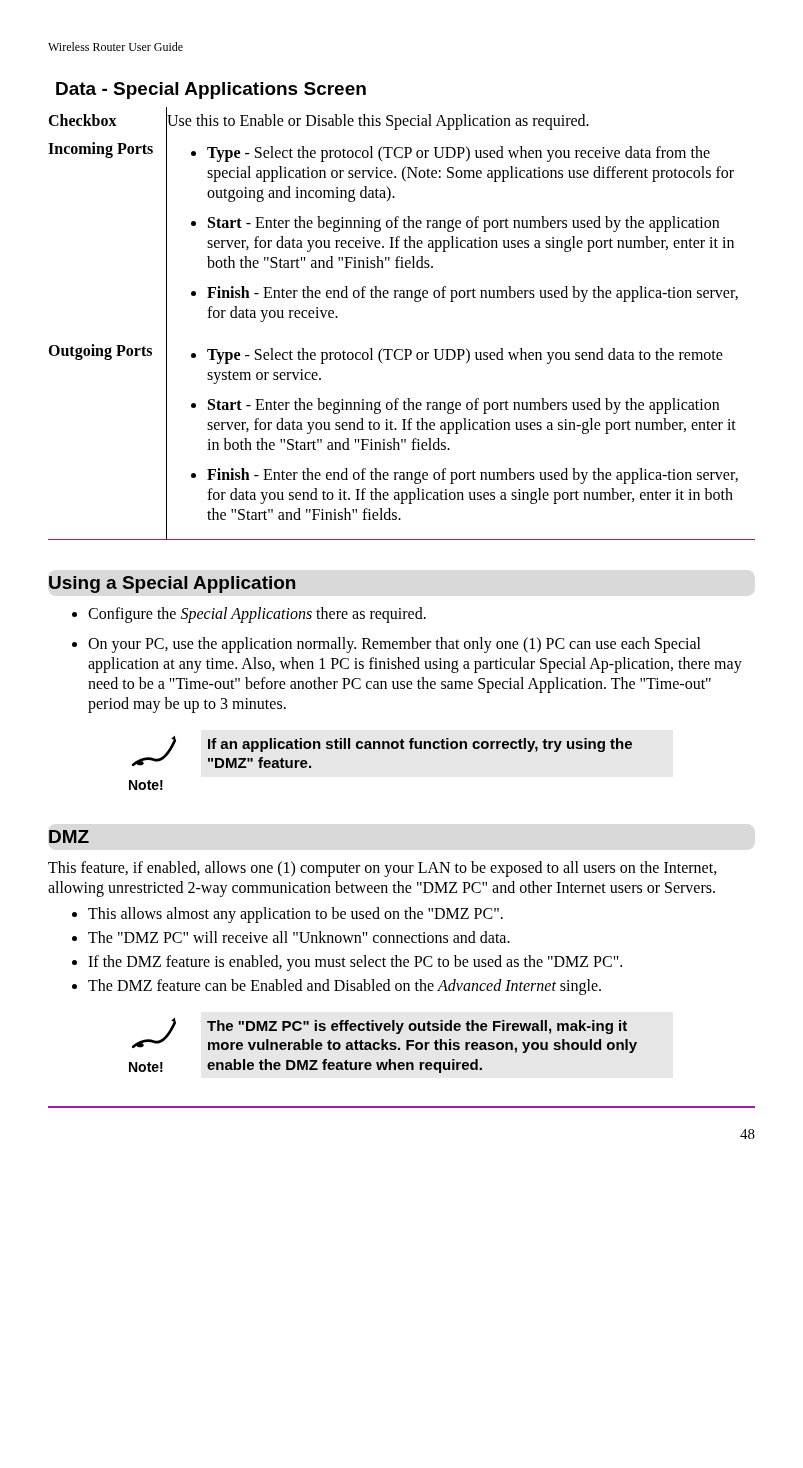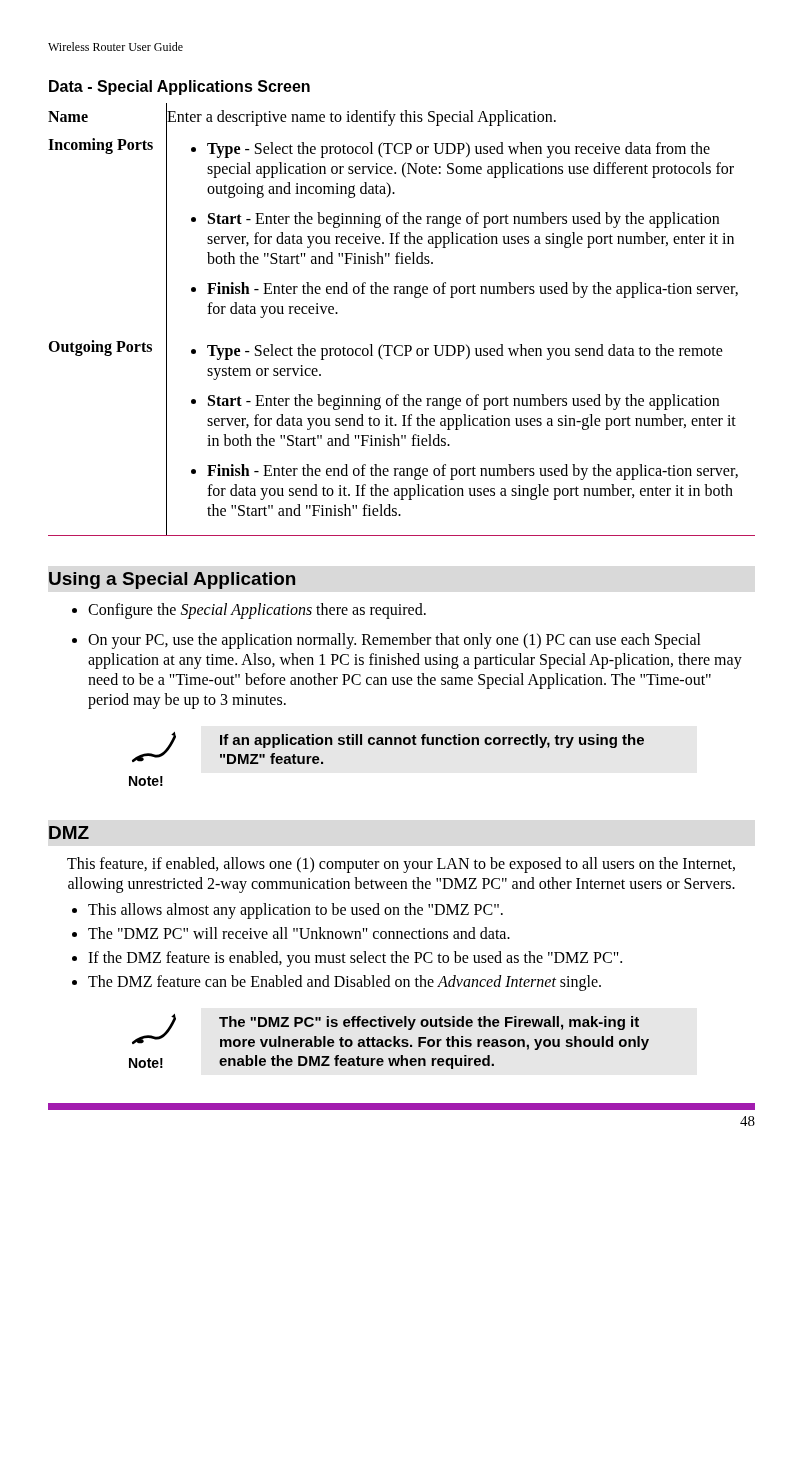"Data - Special Applications Screen" h2.section-title { font-size: 16px -> 19px; margin: 22px 0 6px 0 -> 22px 0 6px 7px }
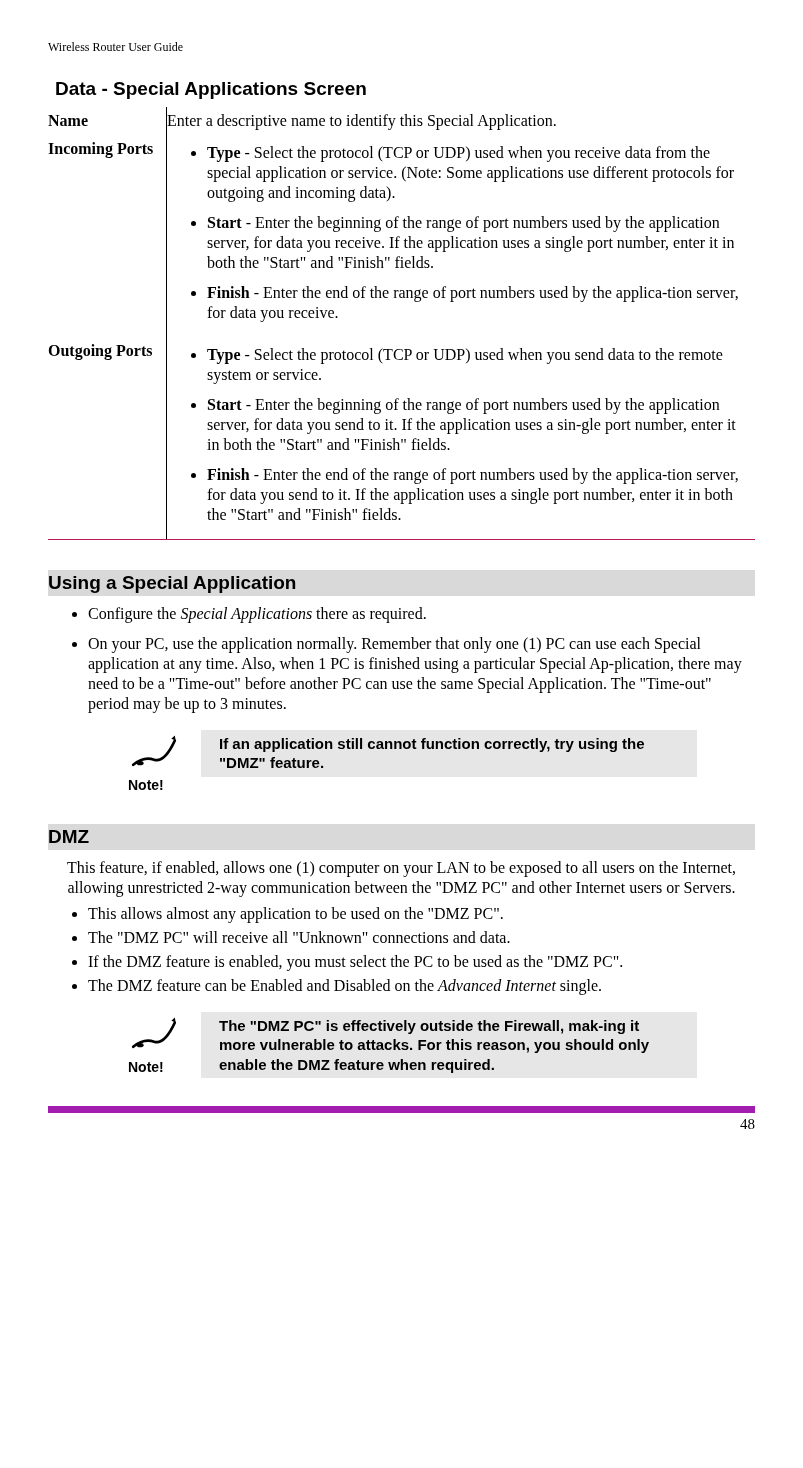"Checkbox" tr { html: none -> <tr> <td>Checkbox</td> <td>Use this to Enable or Disable this Special Application as required.</td> </tr> }
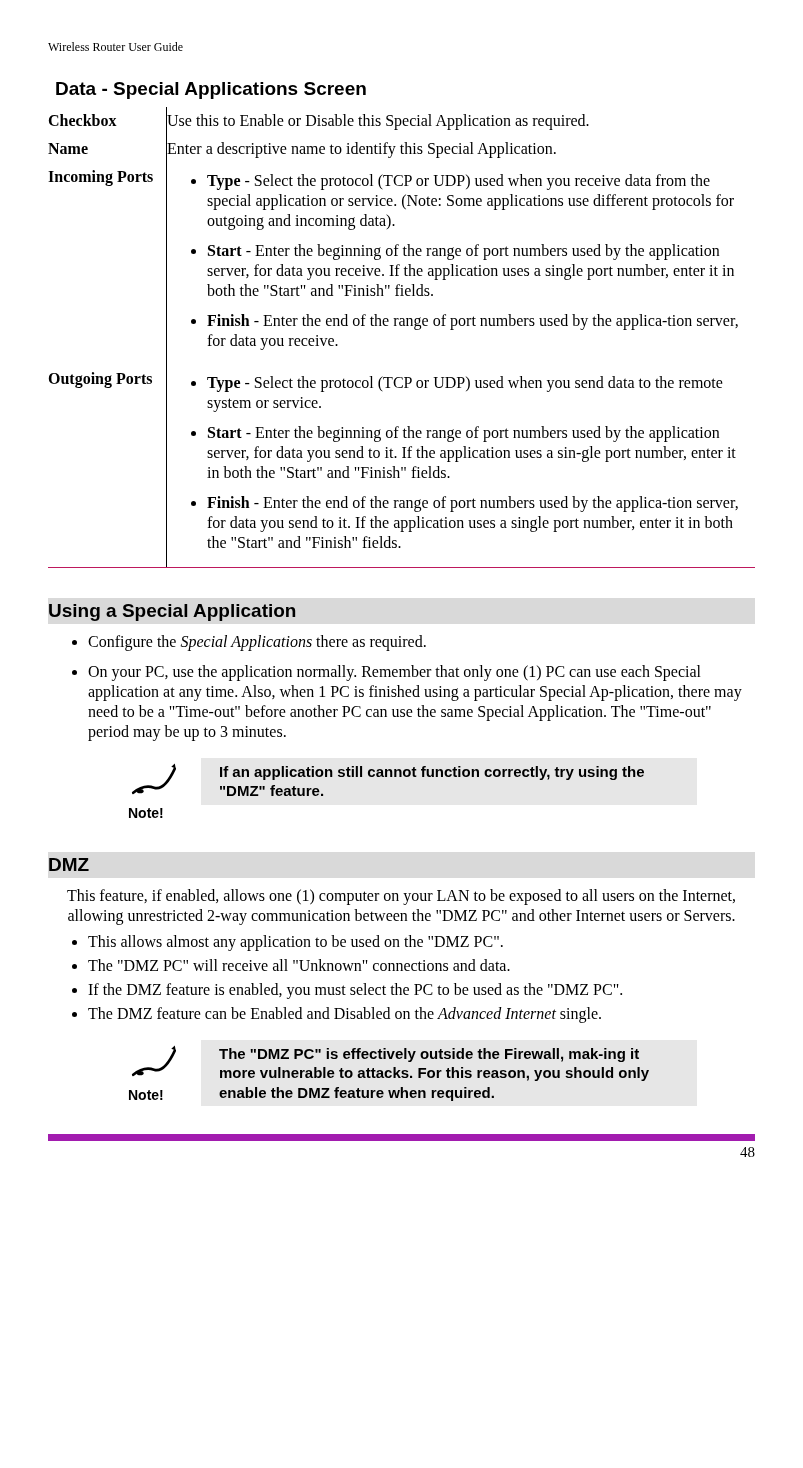"Name" tr { html: <tr> <td>Name</td> <td>Enter a descriptive name to identify this Special Application.</td> </tr> -> none }
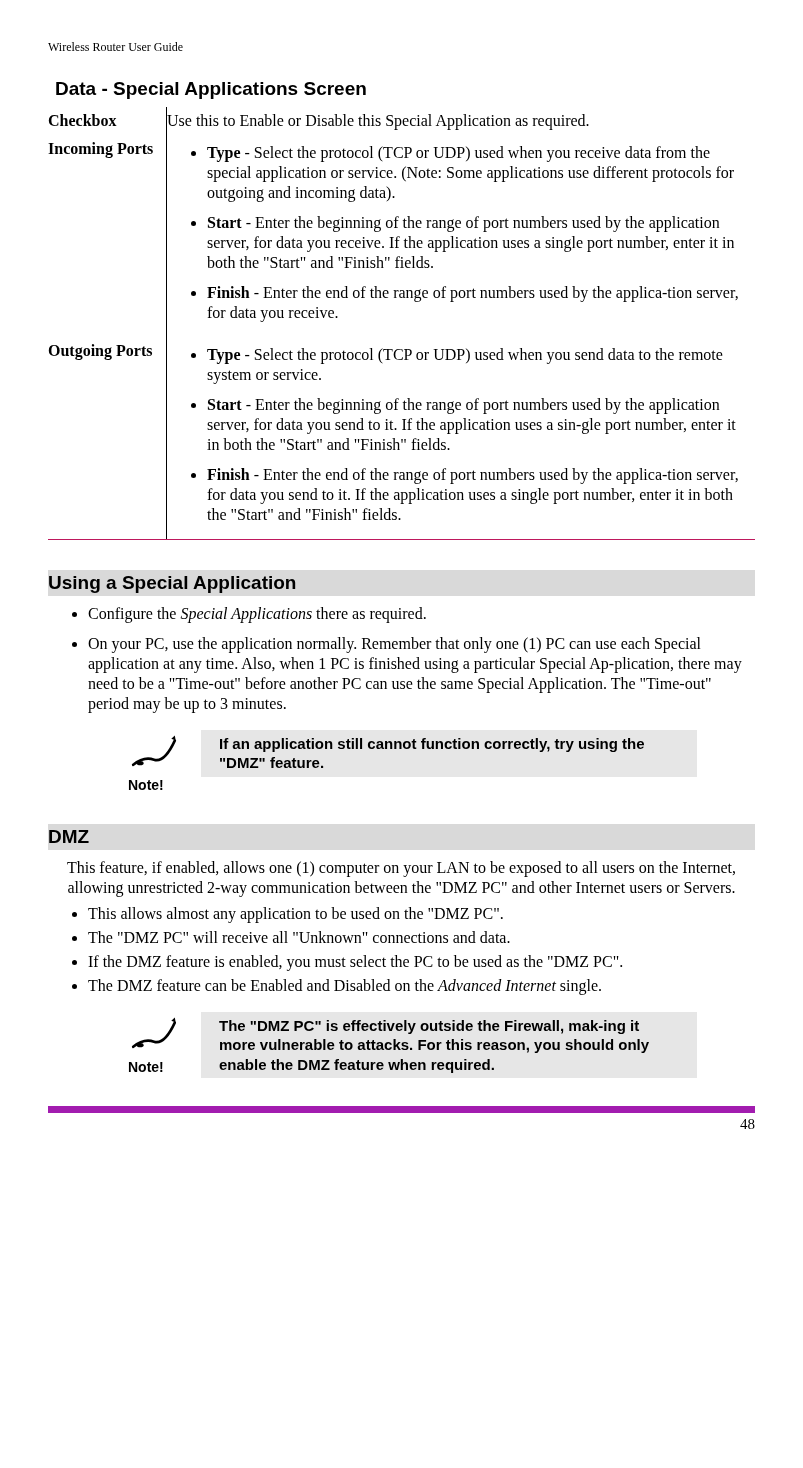"Using a Special Application" h3.subsection { border-radius: none -> 8px }
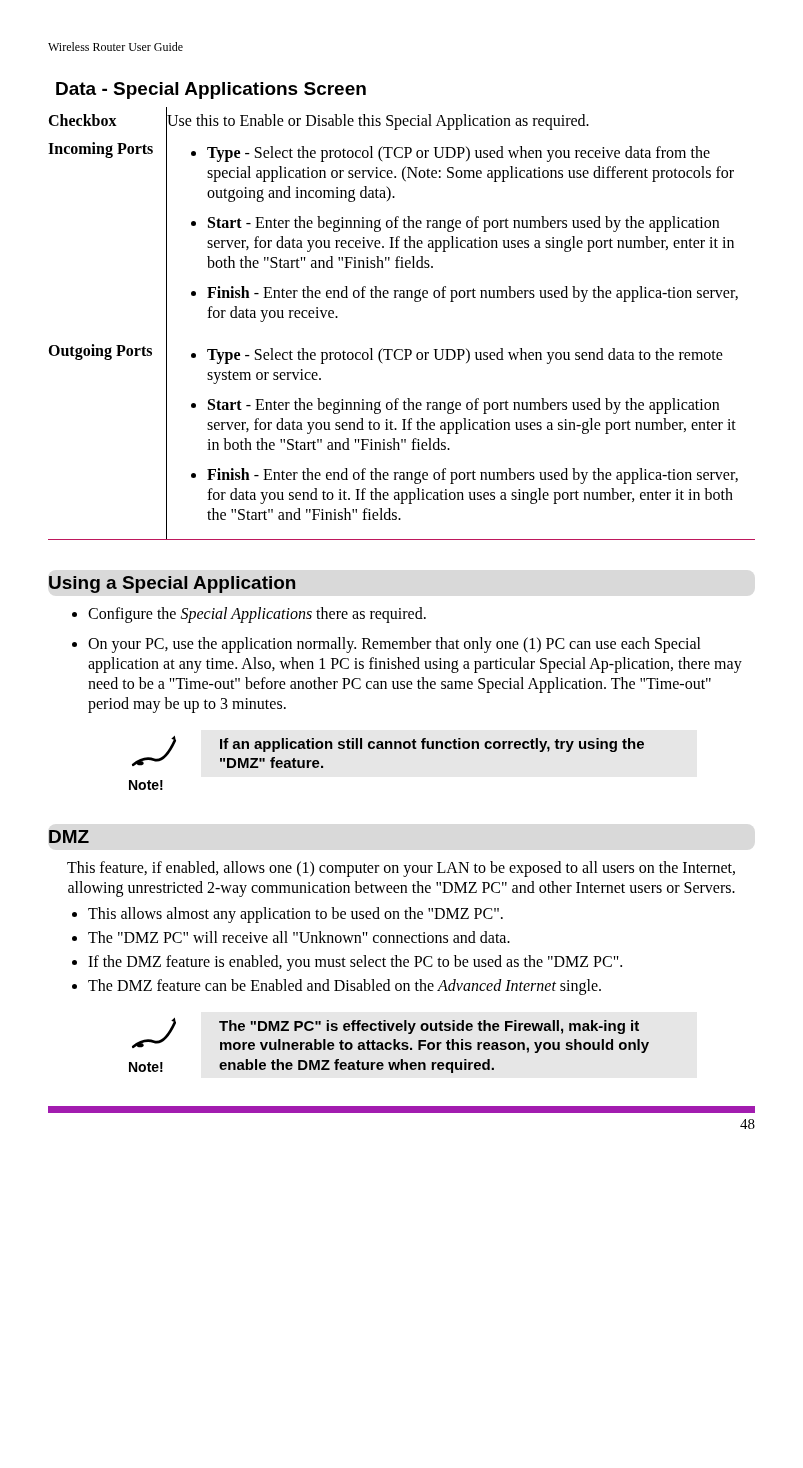"If an application still cannot" .note-text { padding: 4px 18px -> 4px 6px }
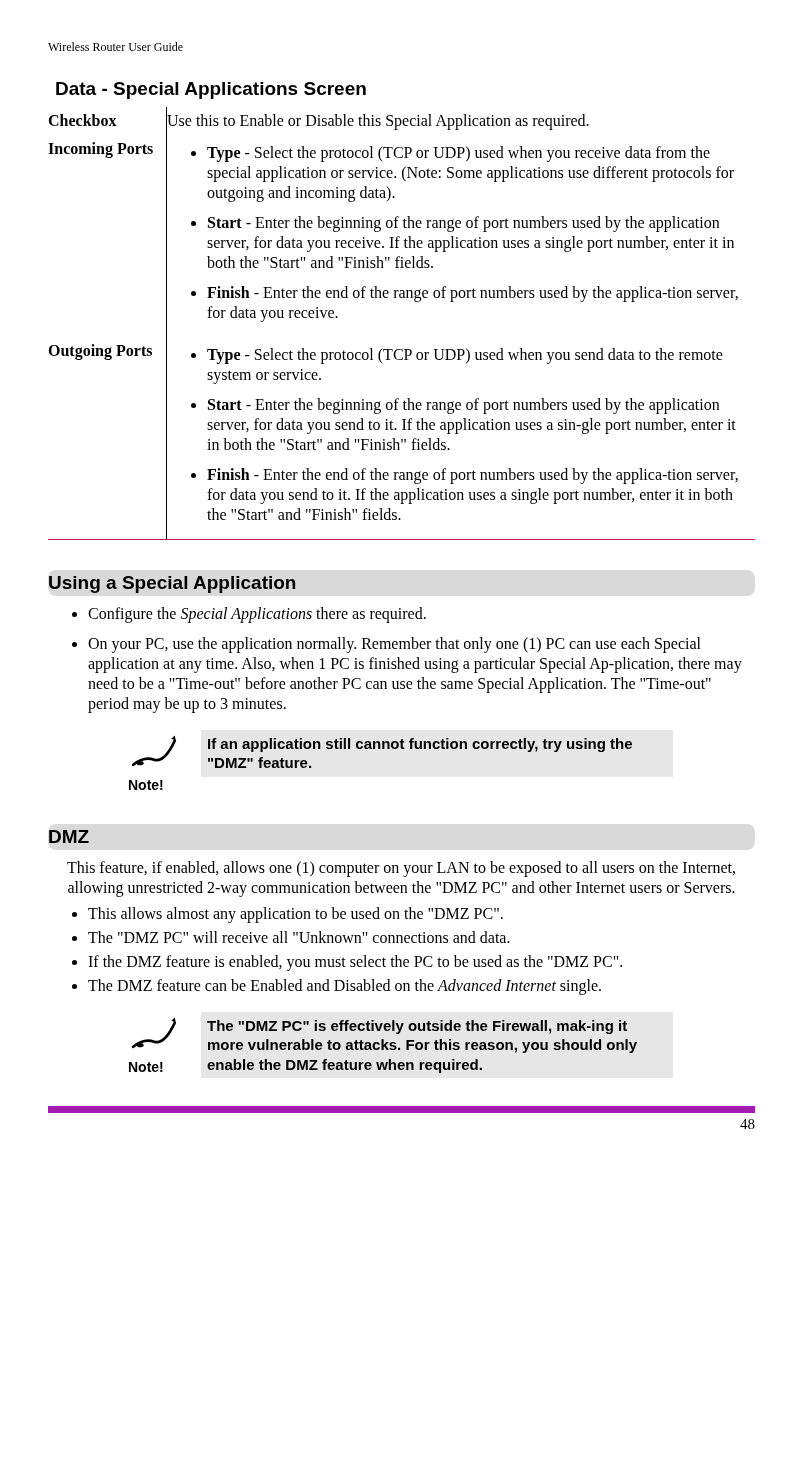"This feature, if enabled, allows" .plain { text-align: center -> none }
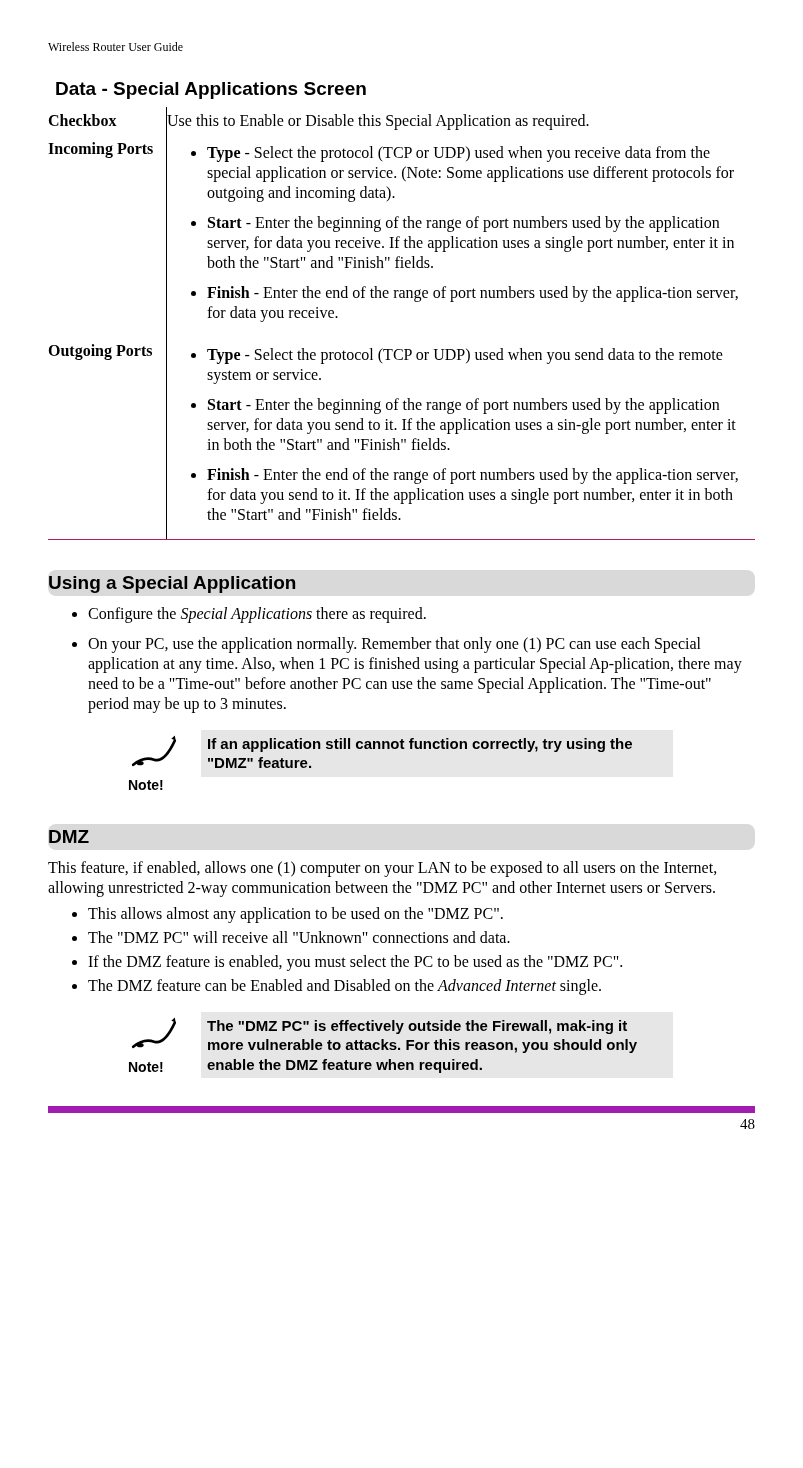"48" .page-num { border-top: 7px solid #a21caf -> 2px solid #a21caf; padding-top: 2px -> 17px }
